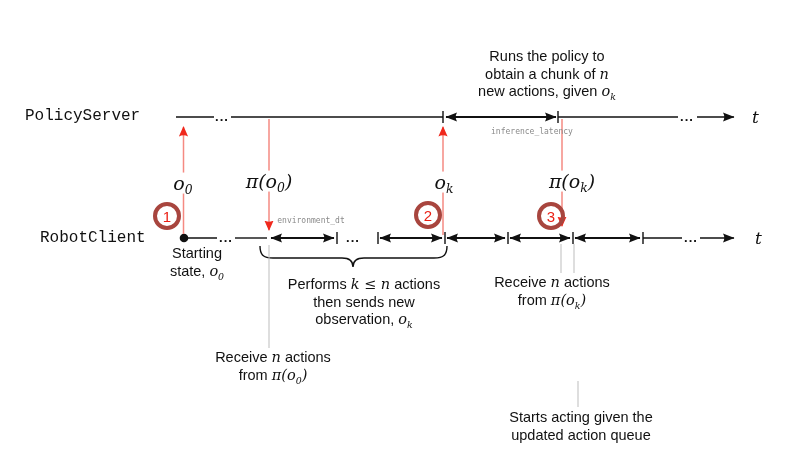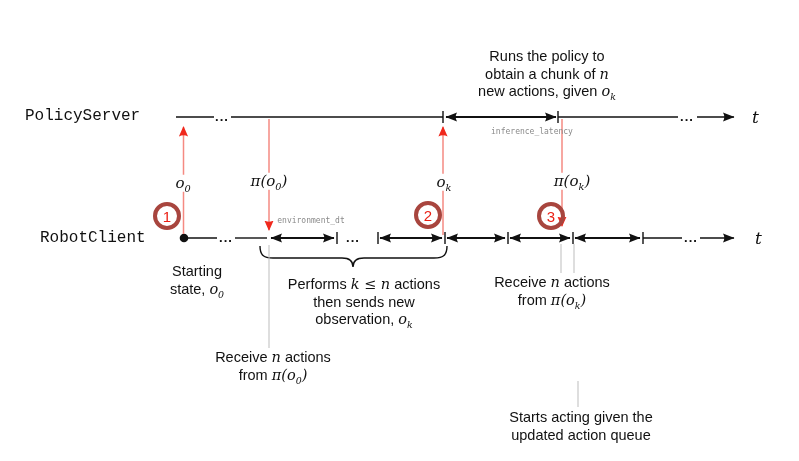"o0" .math-label { font-size: 15px -> 19px }
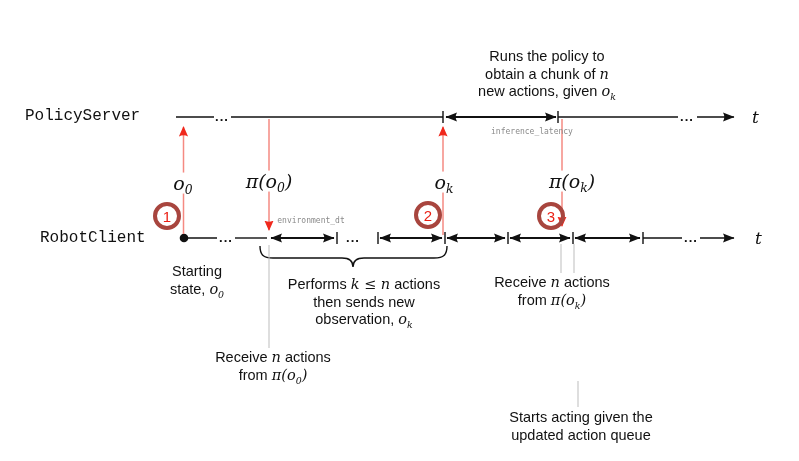"Starting" div.txt { top: 263px -> 245px }
